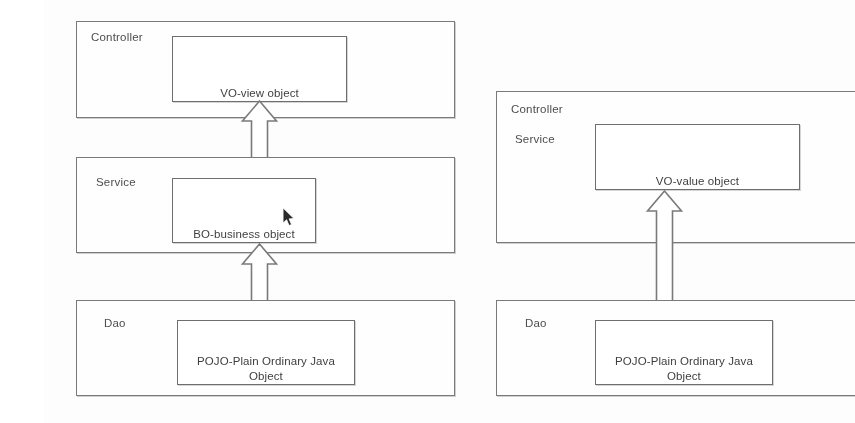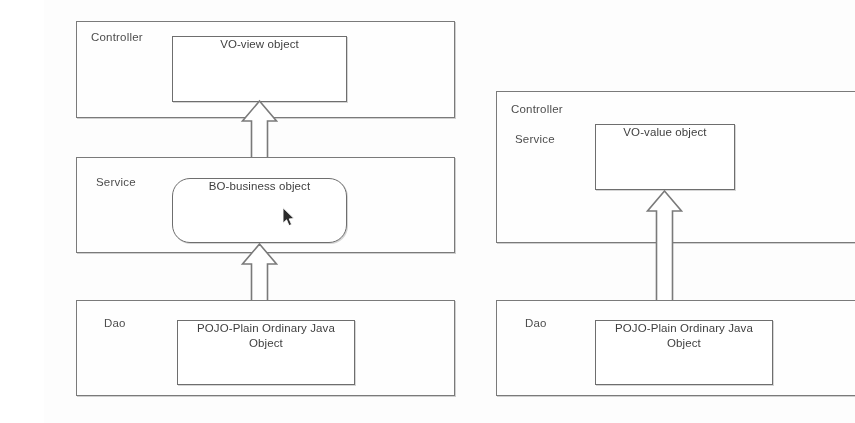"VO-view object" .inner-box { align-items: flex-start -> flex-end }
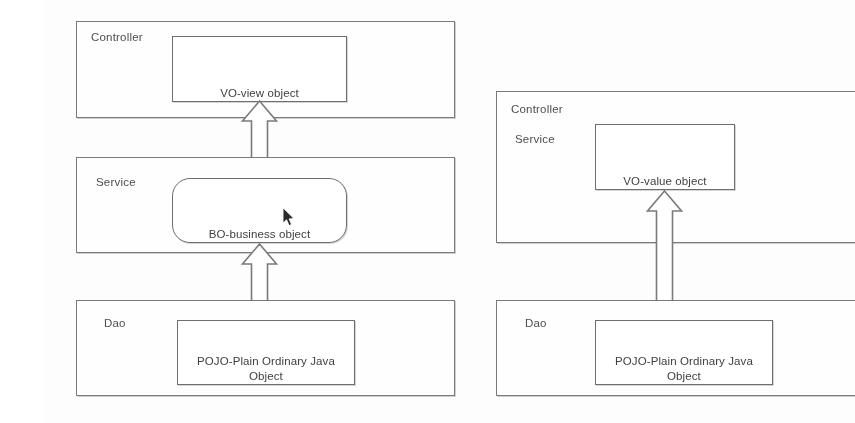"VO-value object" div.inner-box { width: 140px -> 205px }
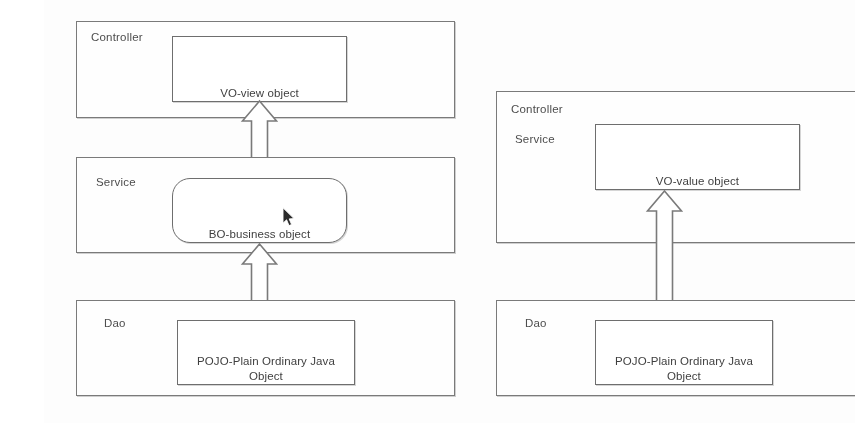"BO-business object" div.inner-box { border-radius: 18px -> none; width: 175px -> 144px }
